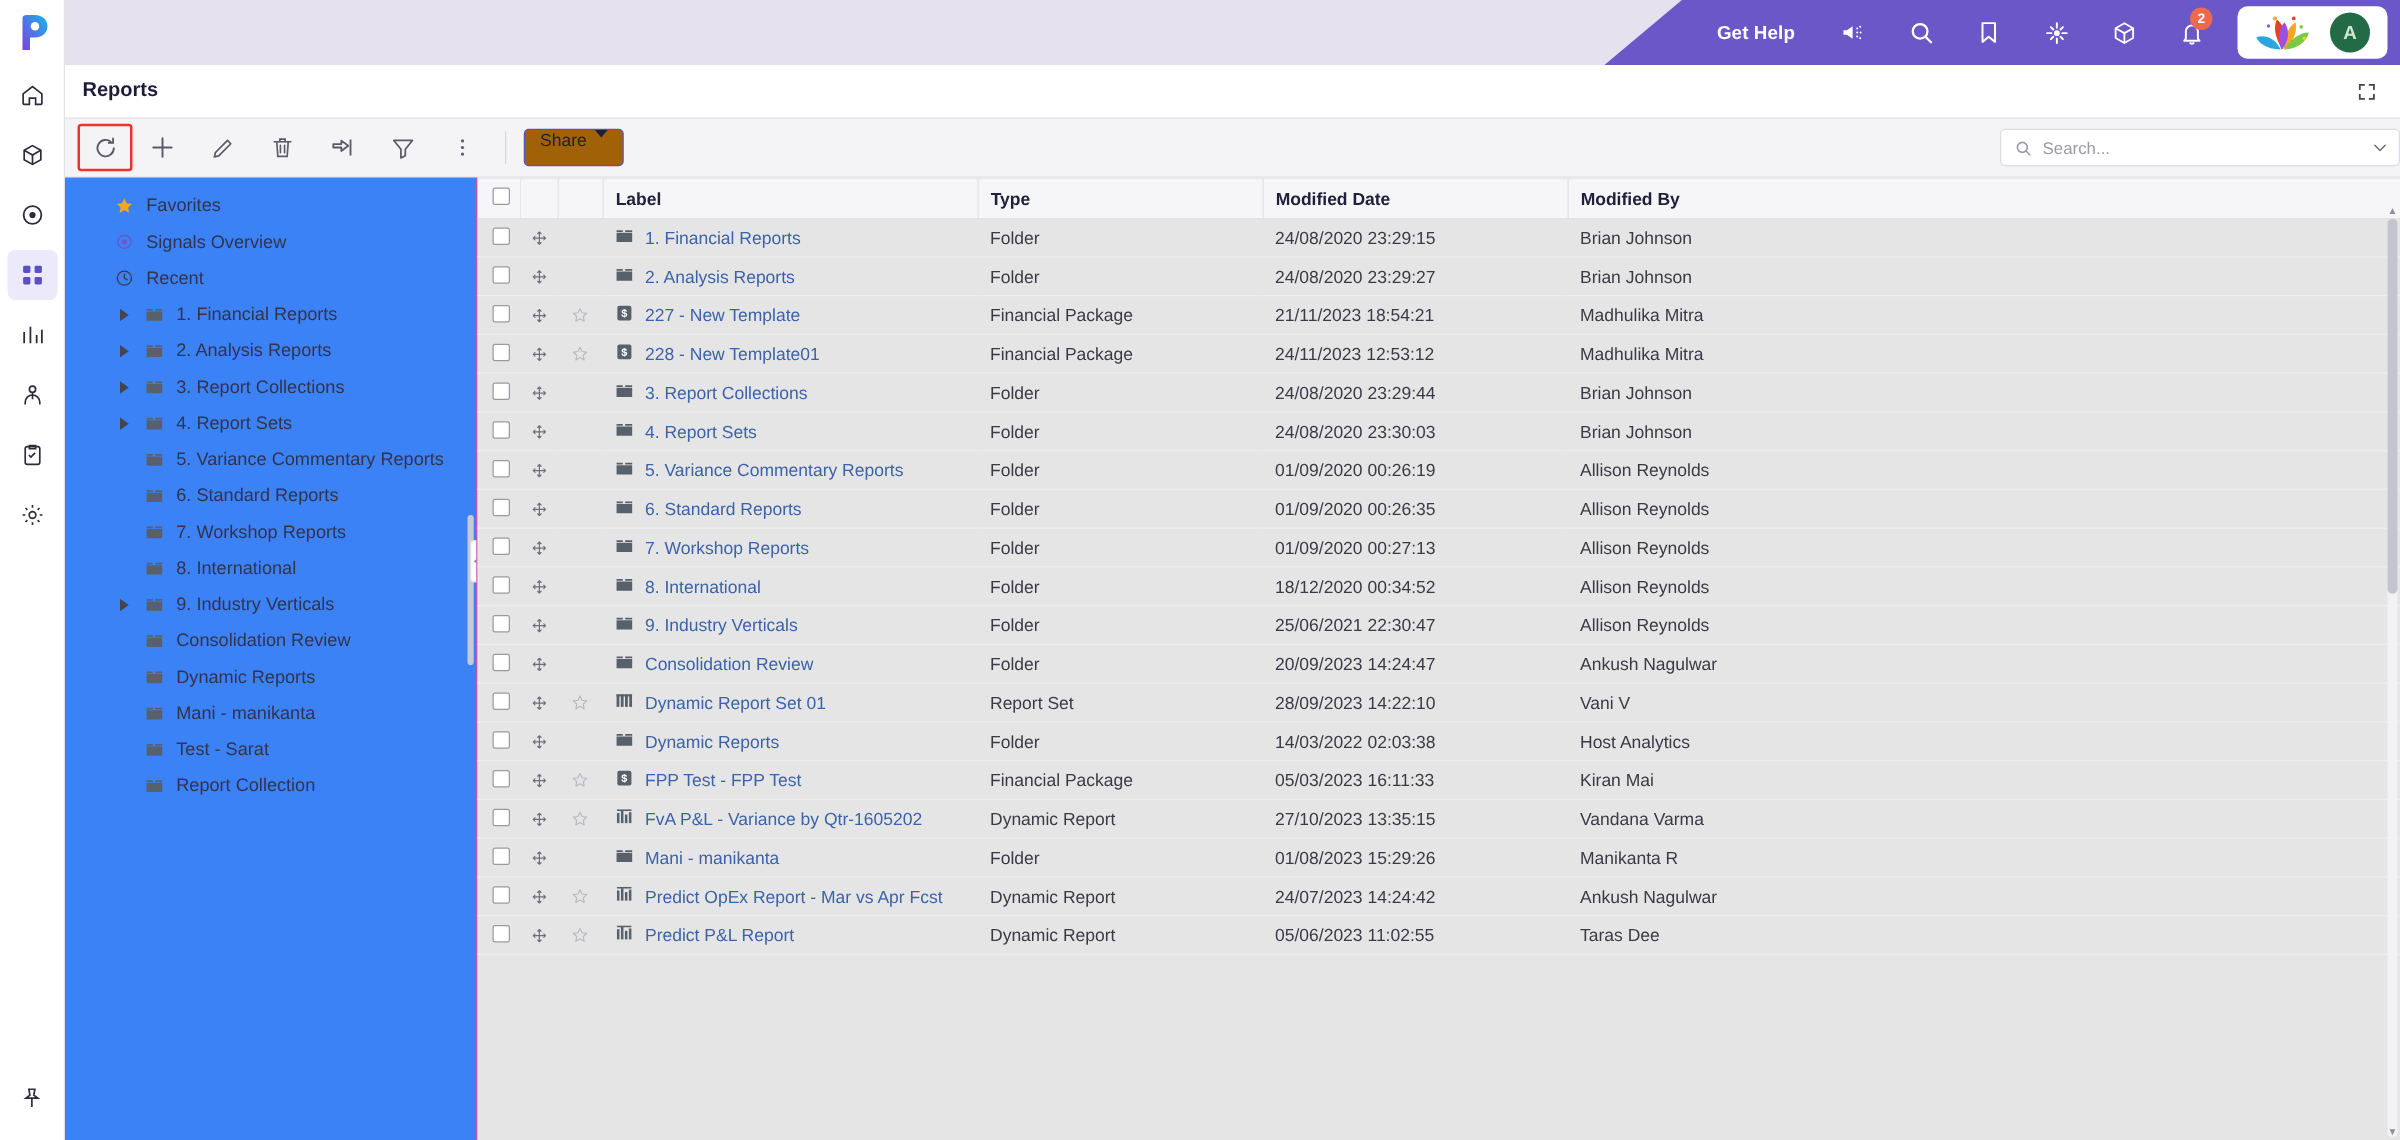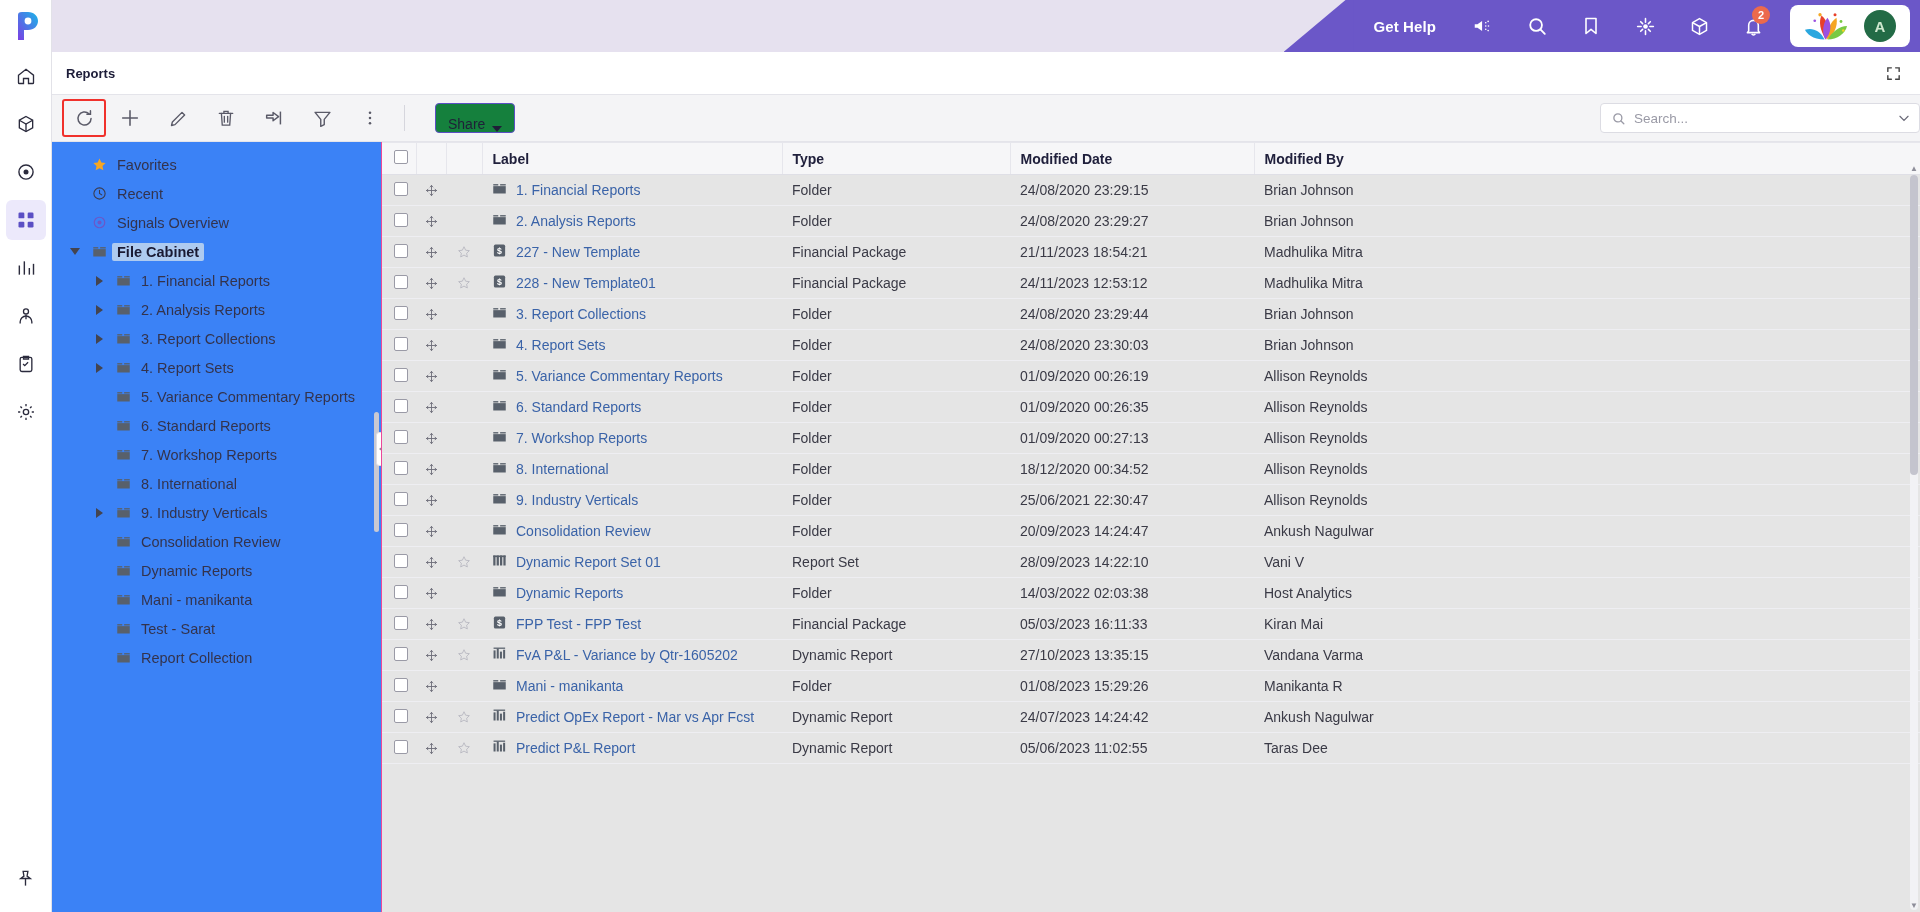"Reports" .page-title { font-size: 13px -> 16px }
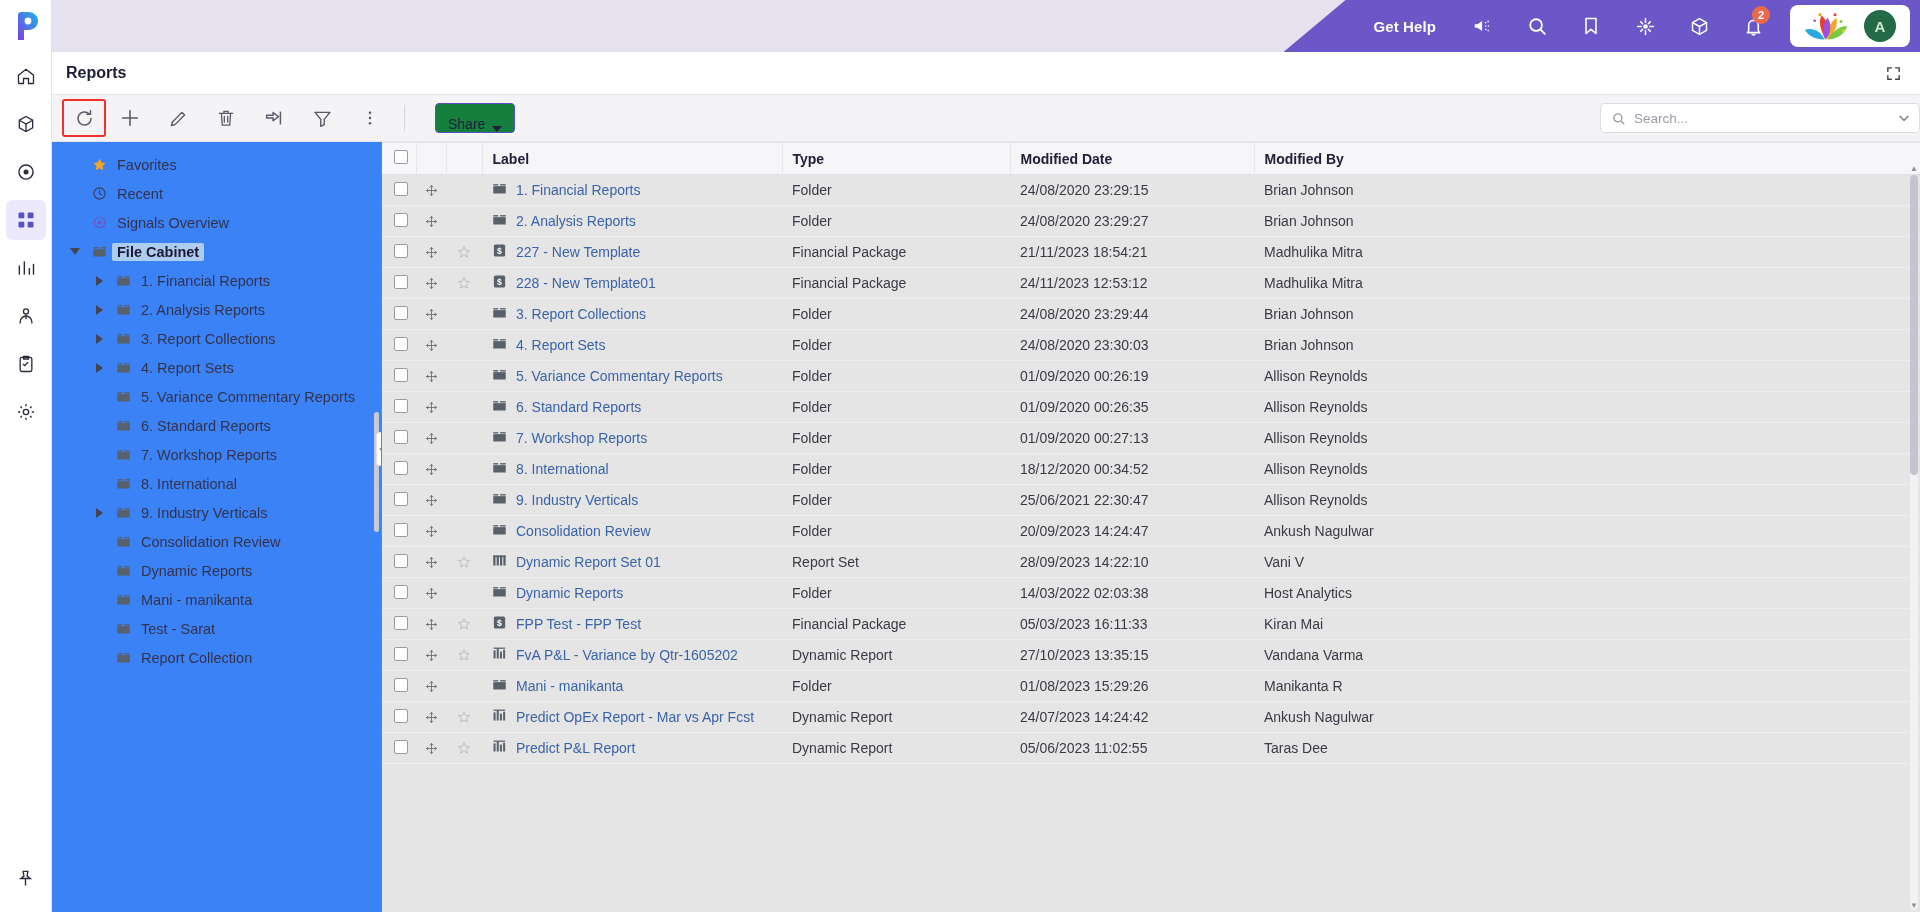"Share" .share-btn { align-items: flex-end -> flex-start; background: #15803d -> #a16207; margin-left: 20px -> 4px }
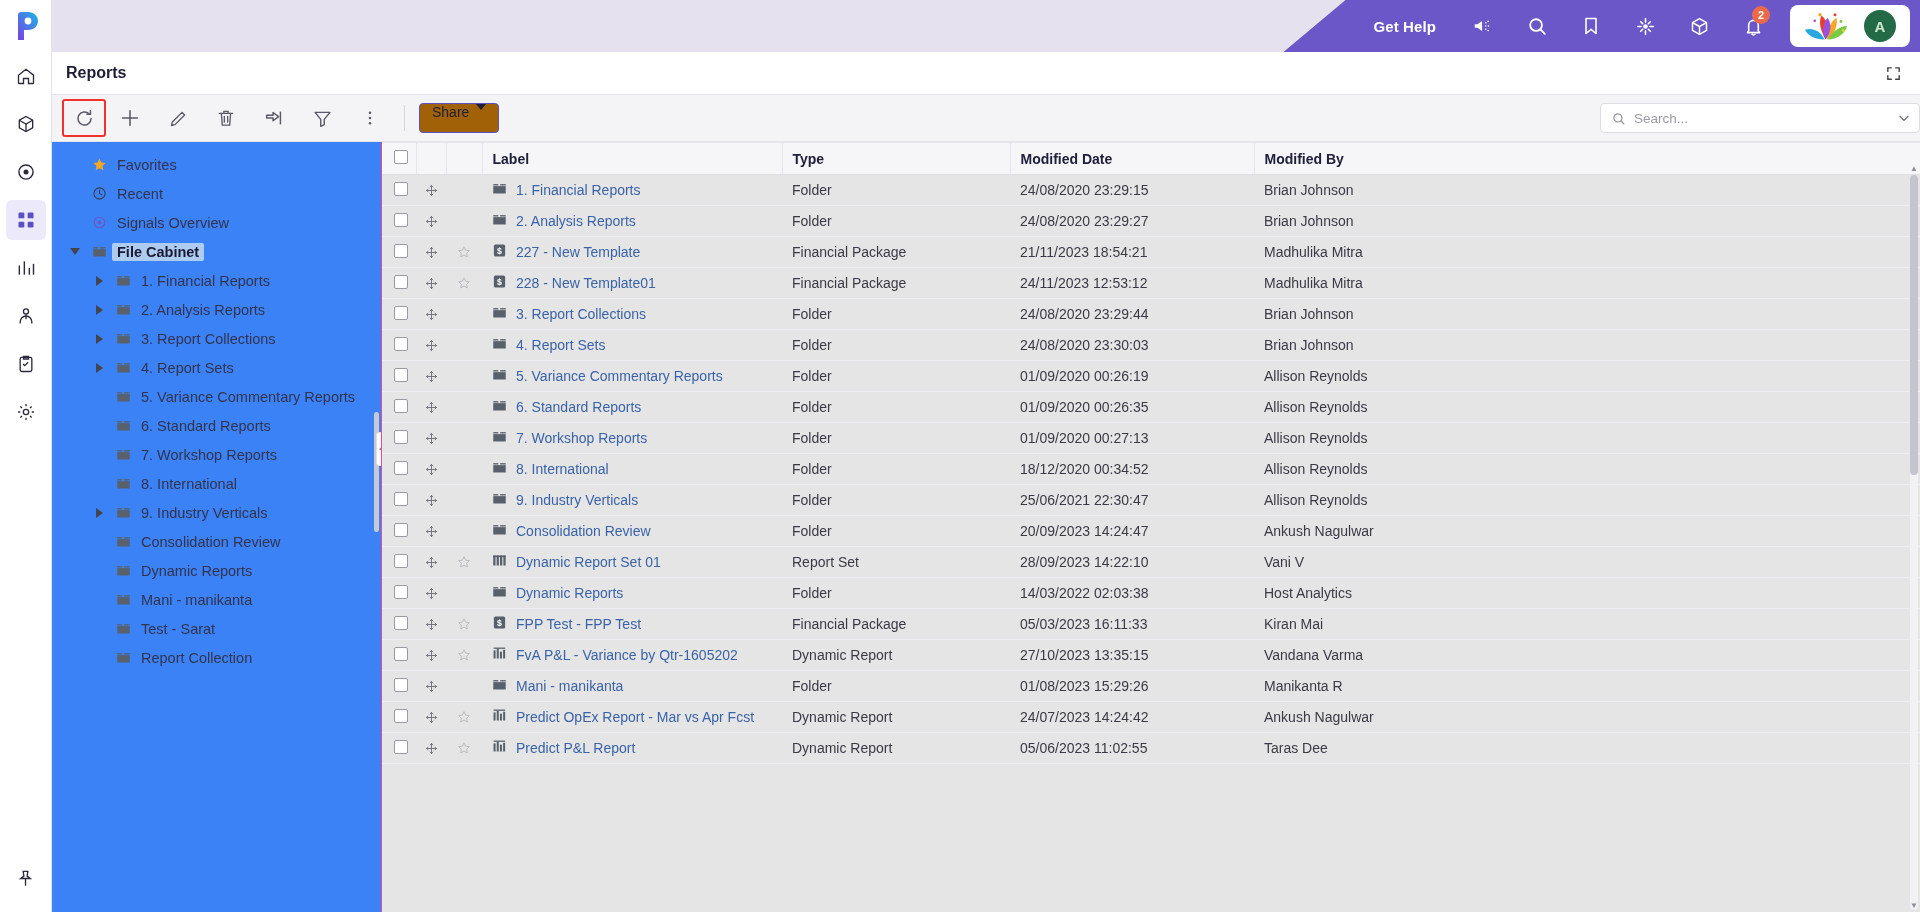"Recent" div.tree-row { order: before "Signals Overview" -> after "Signals Overview" }
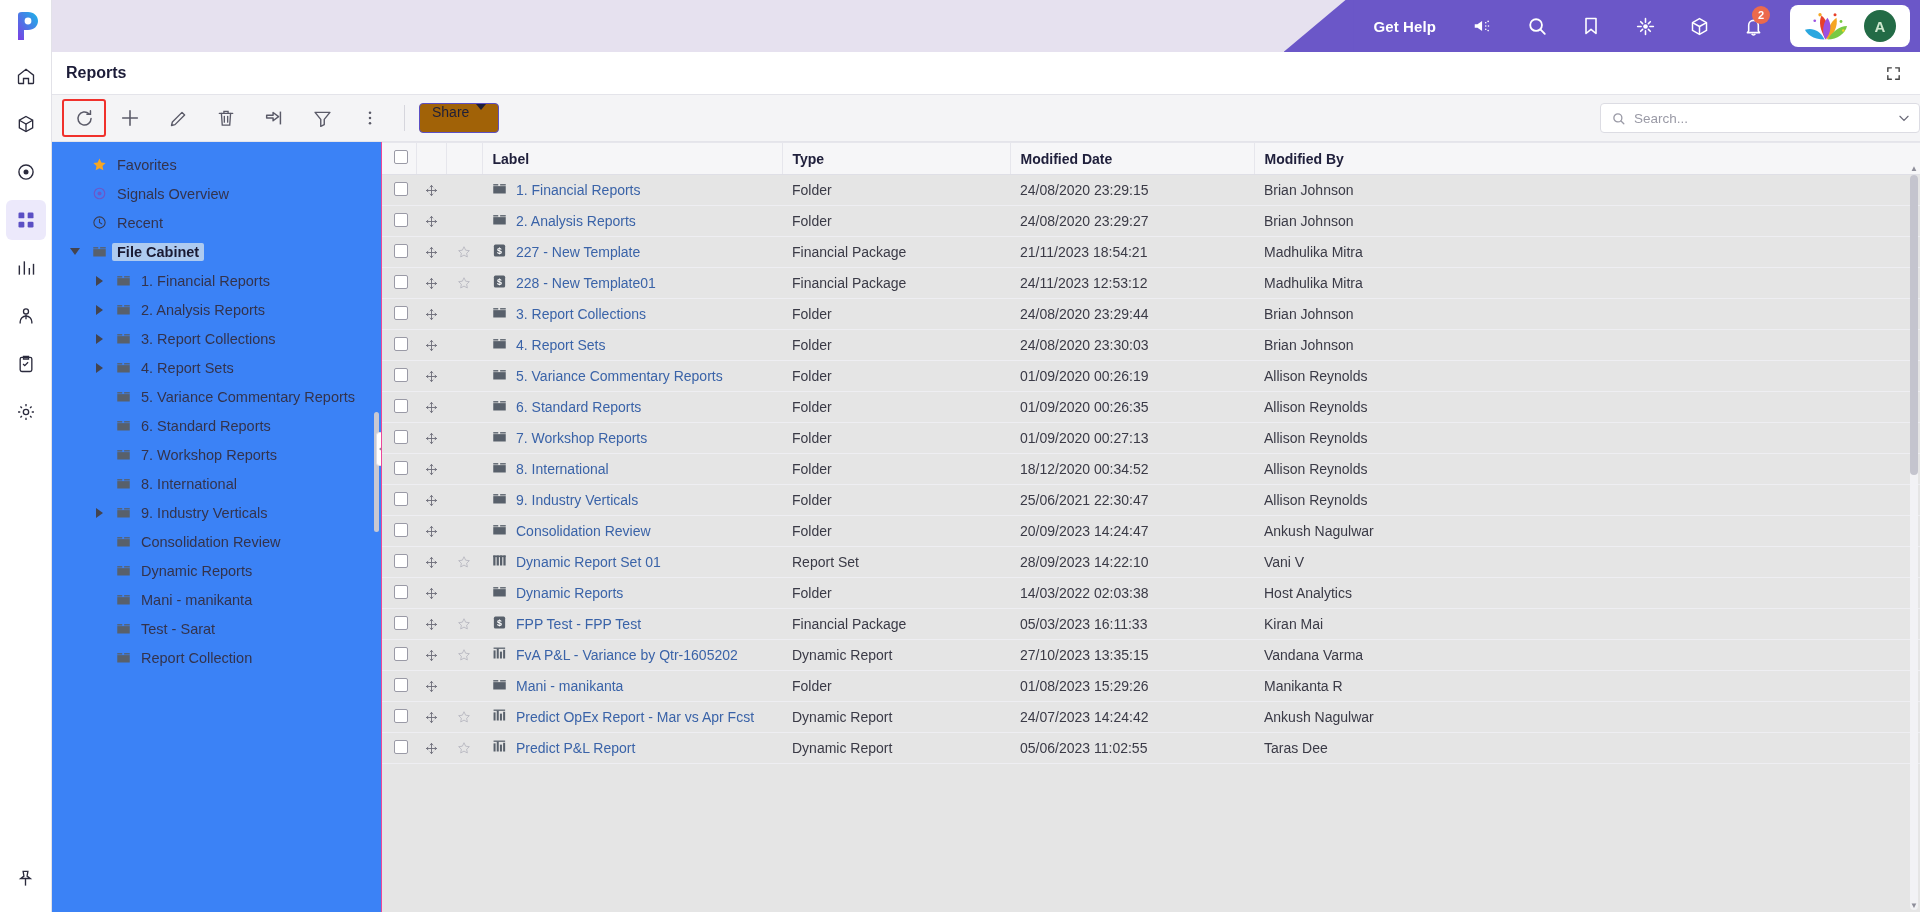"File Cabinet" div.tree-row { html: <div> <span> <span></span> </span> <span> <svg> <path></path> <path></path> <path></path> </svg> </span> <span>File Cabinet</span> </div> -> none }
